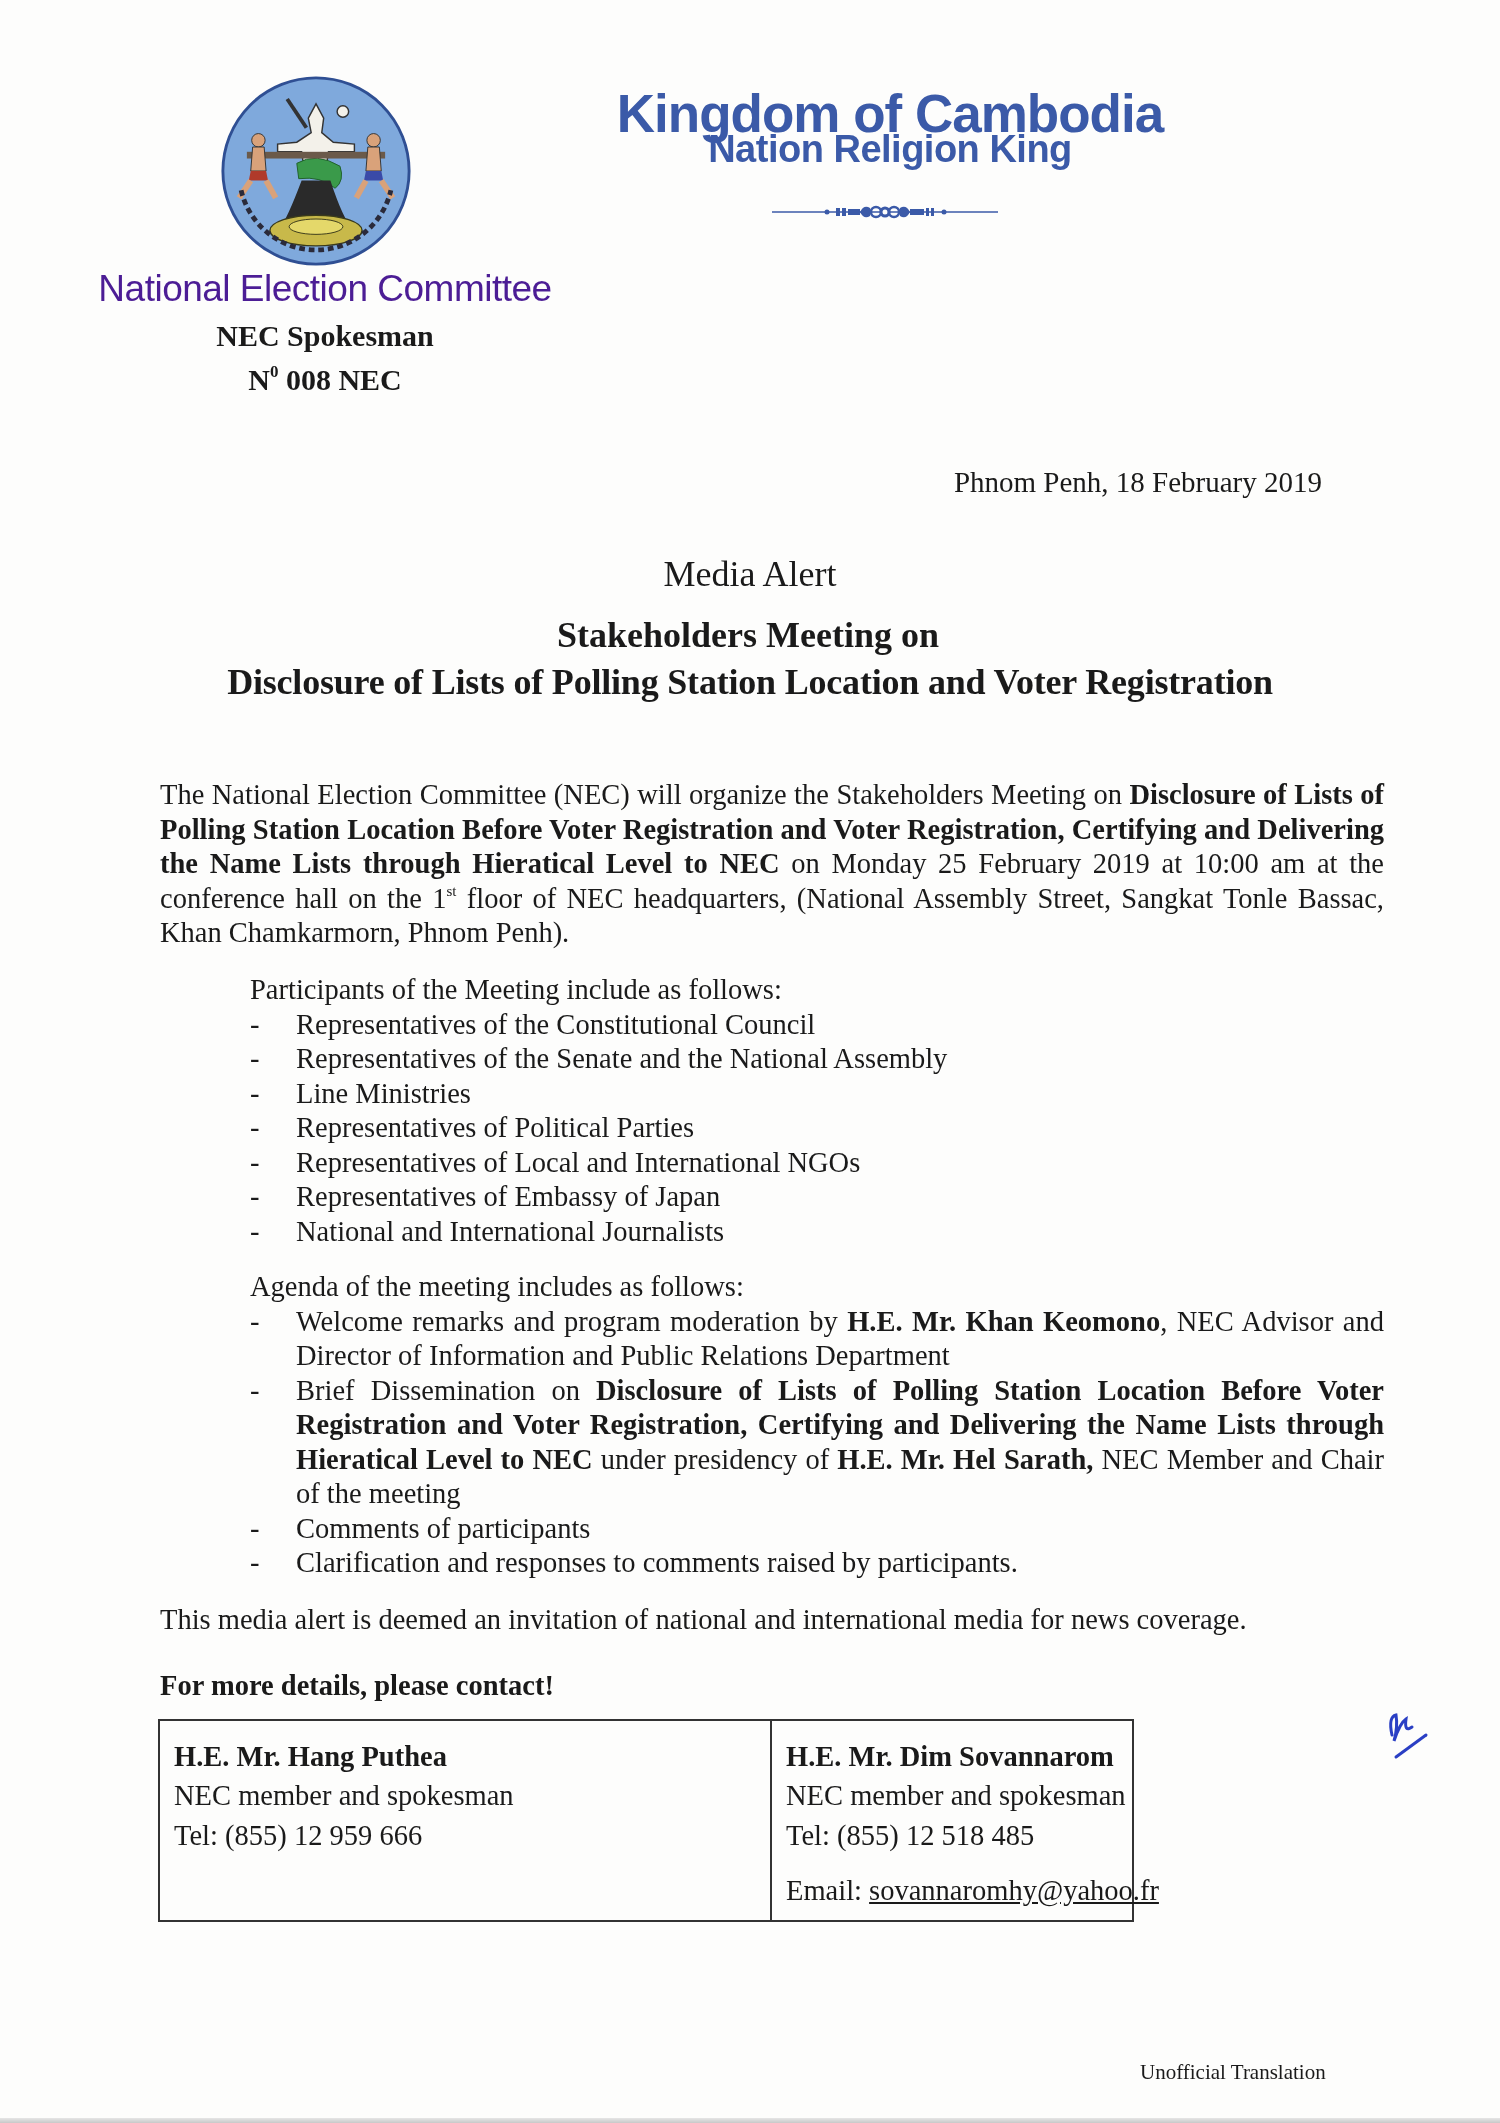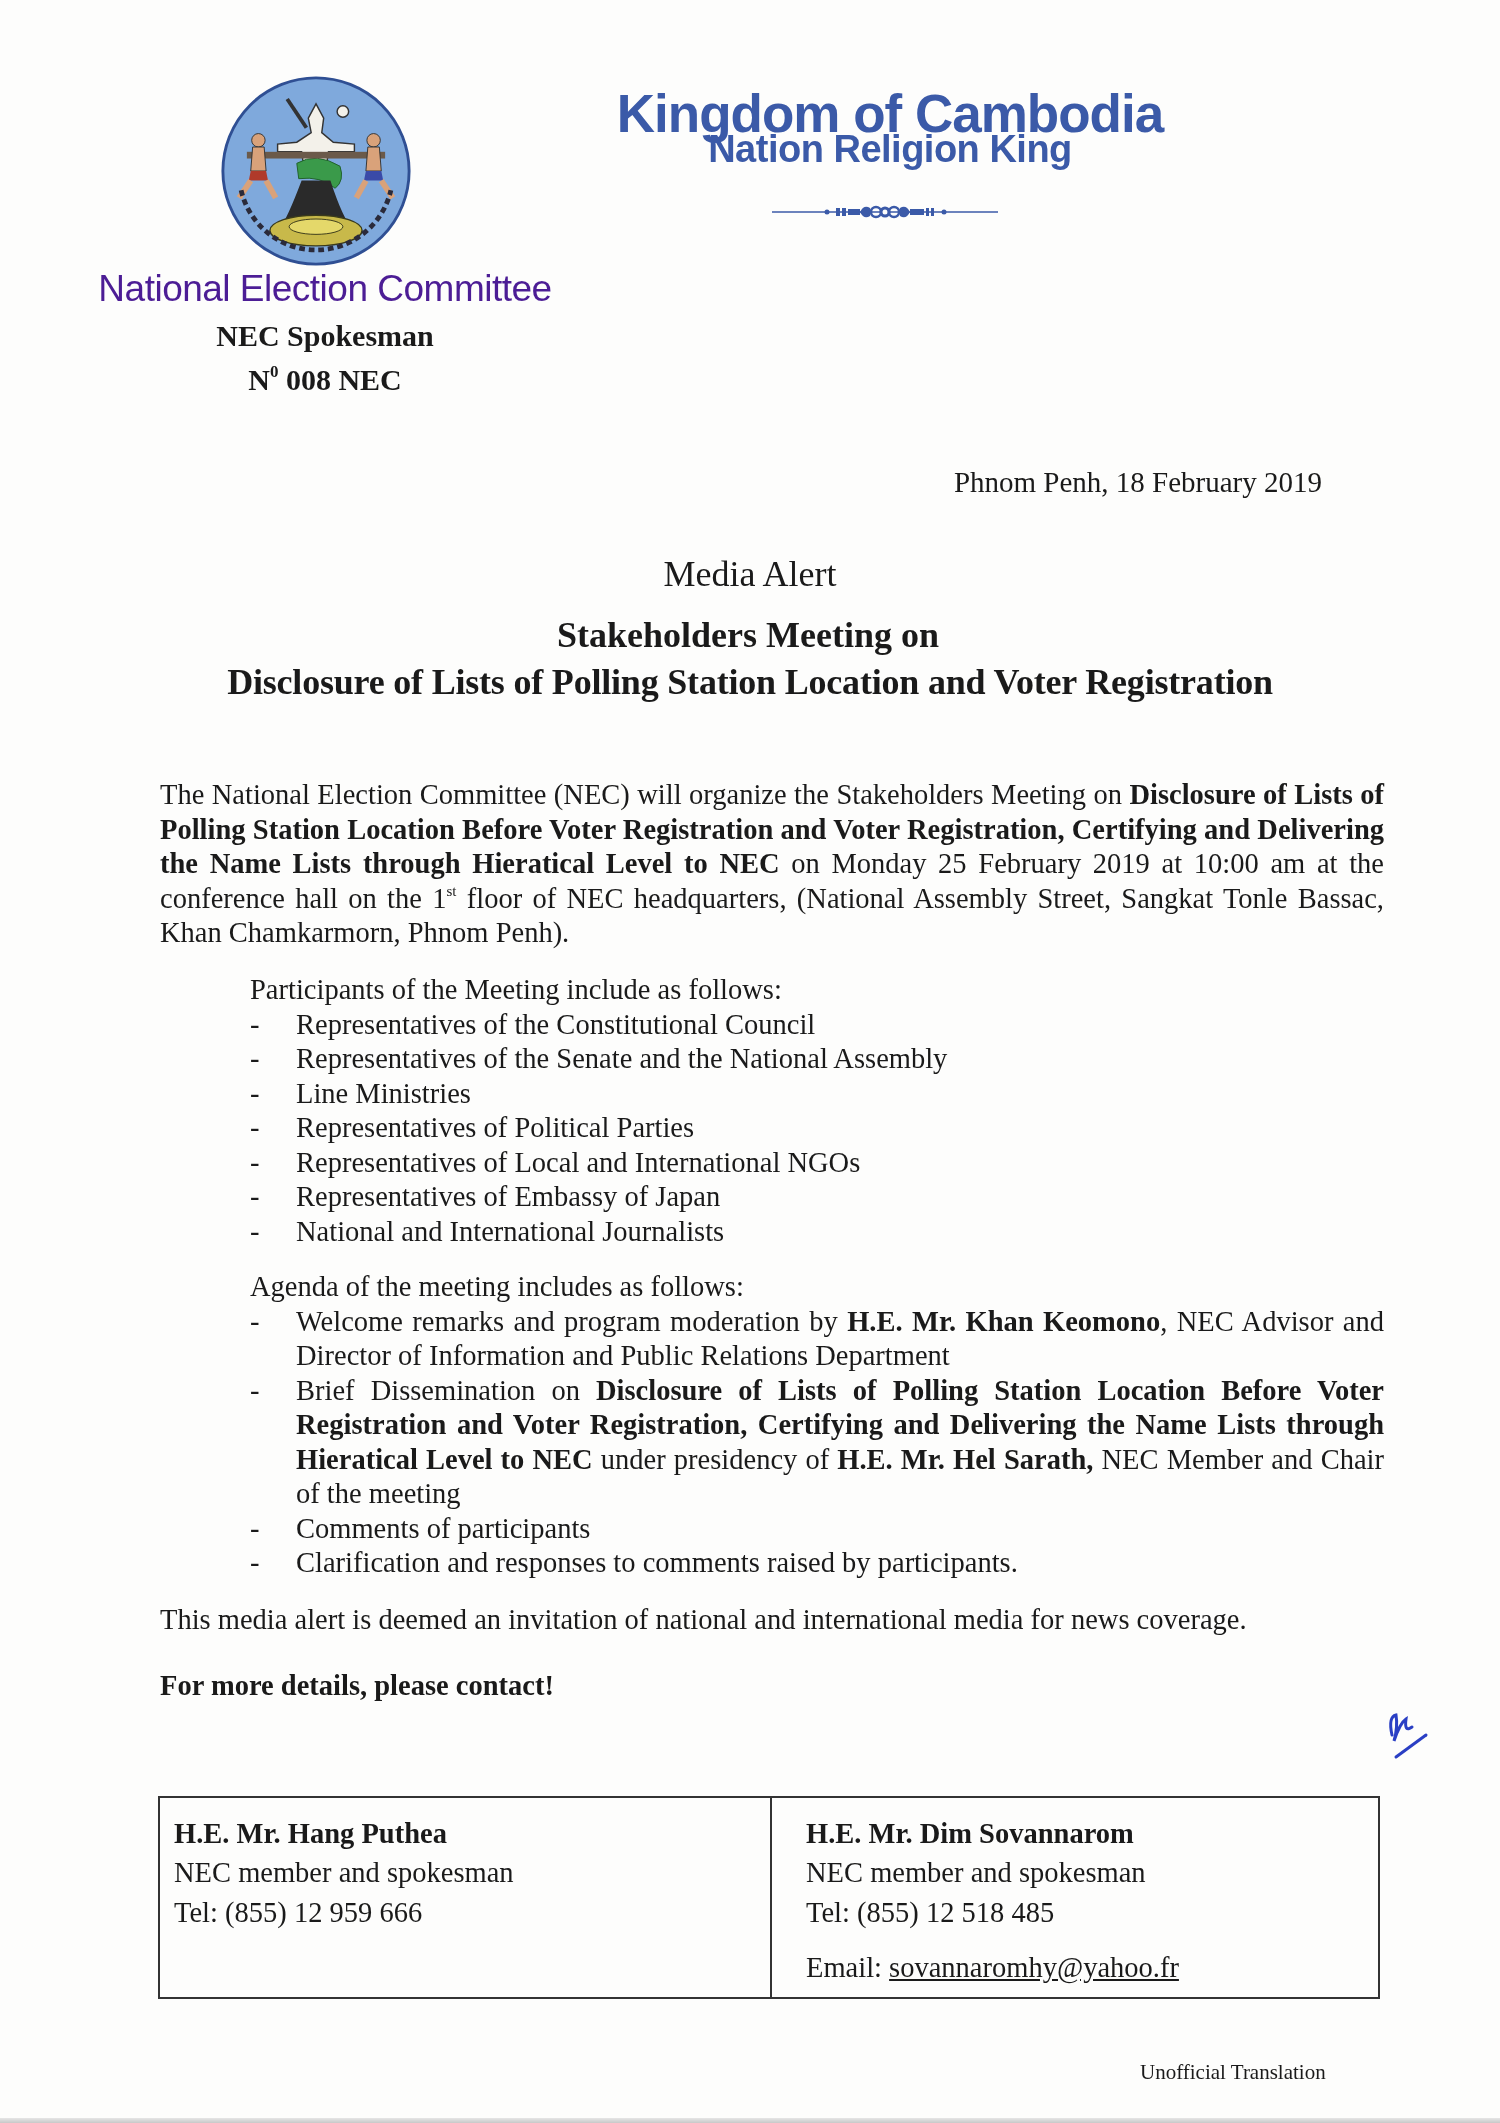"H.E. Mr. Hang Puthea" .contacts { gap: 20px -> none; top: 1796px -> 1719px; width: 1222px -> 976px }
